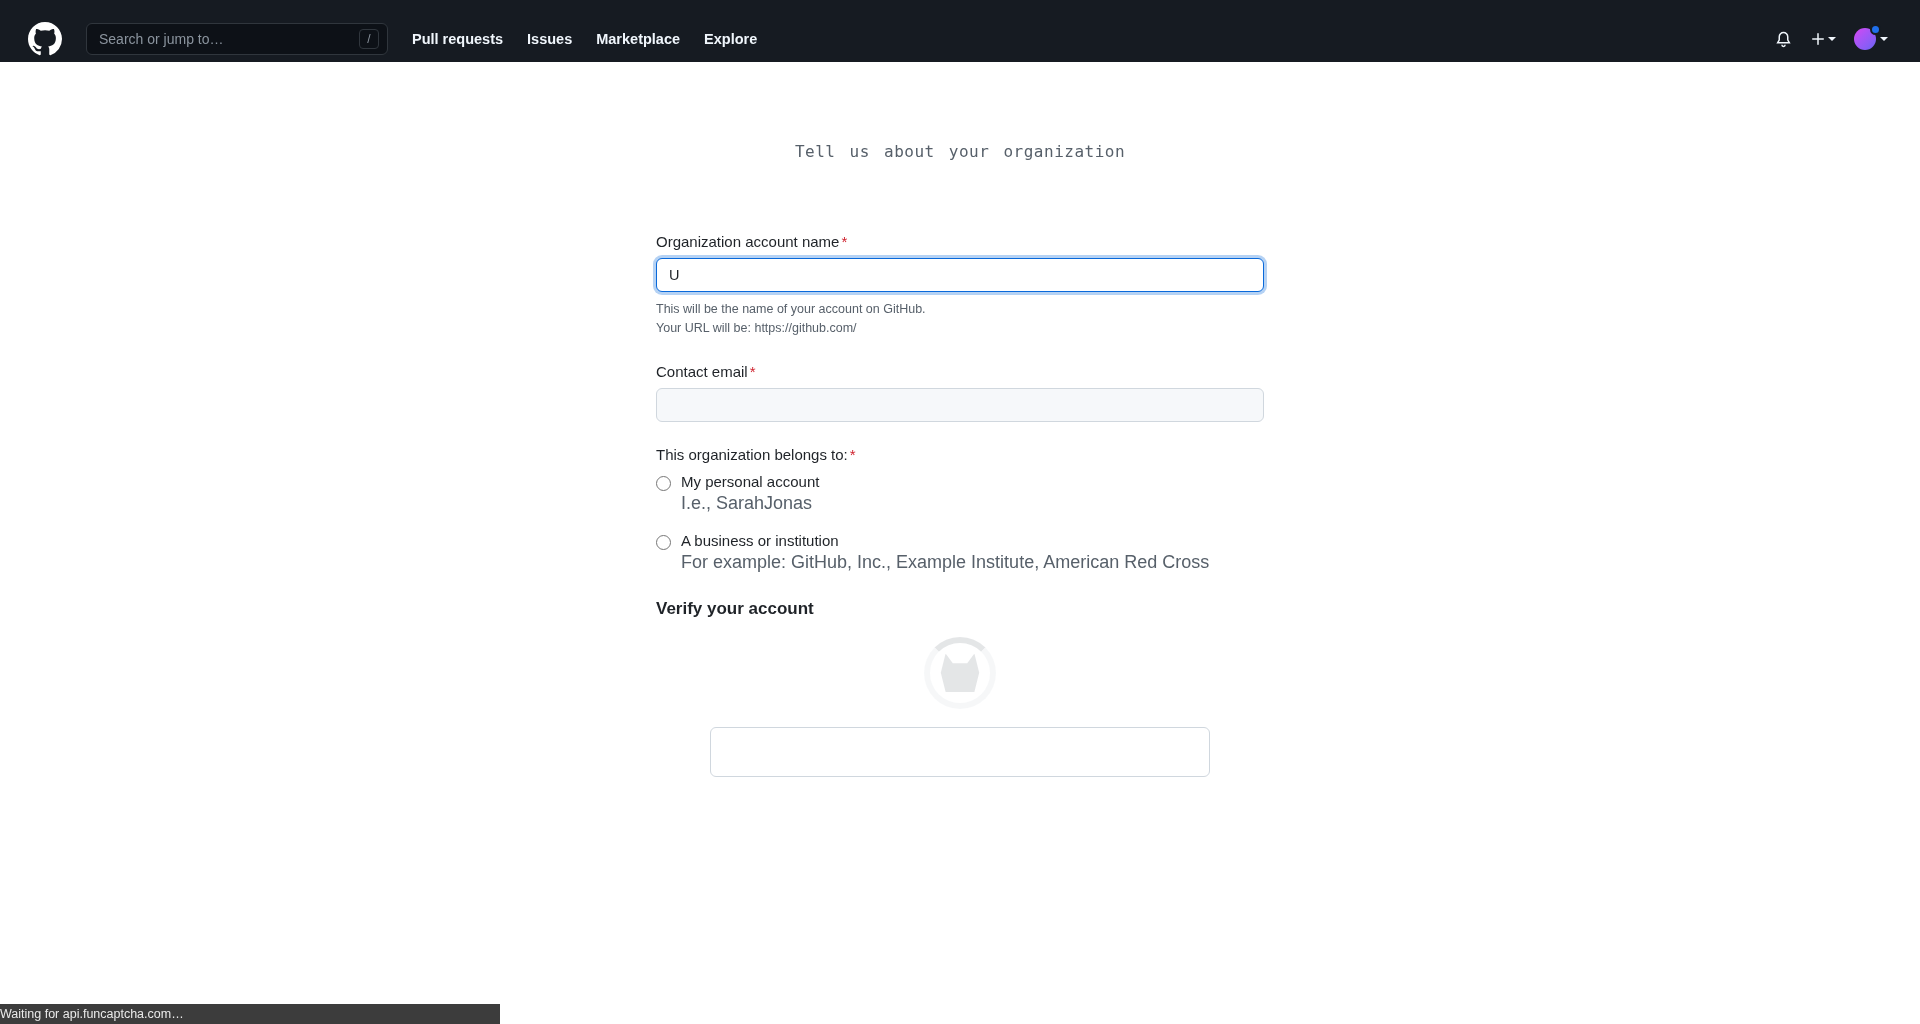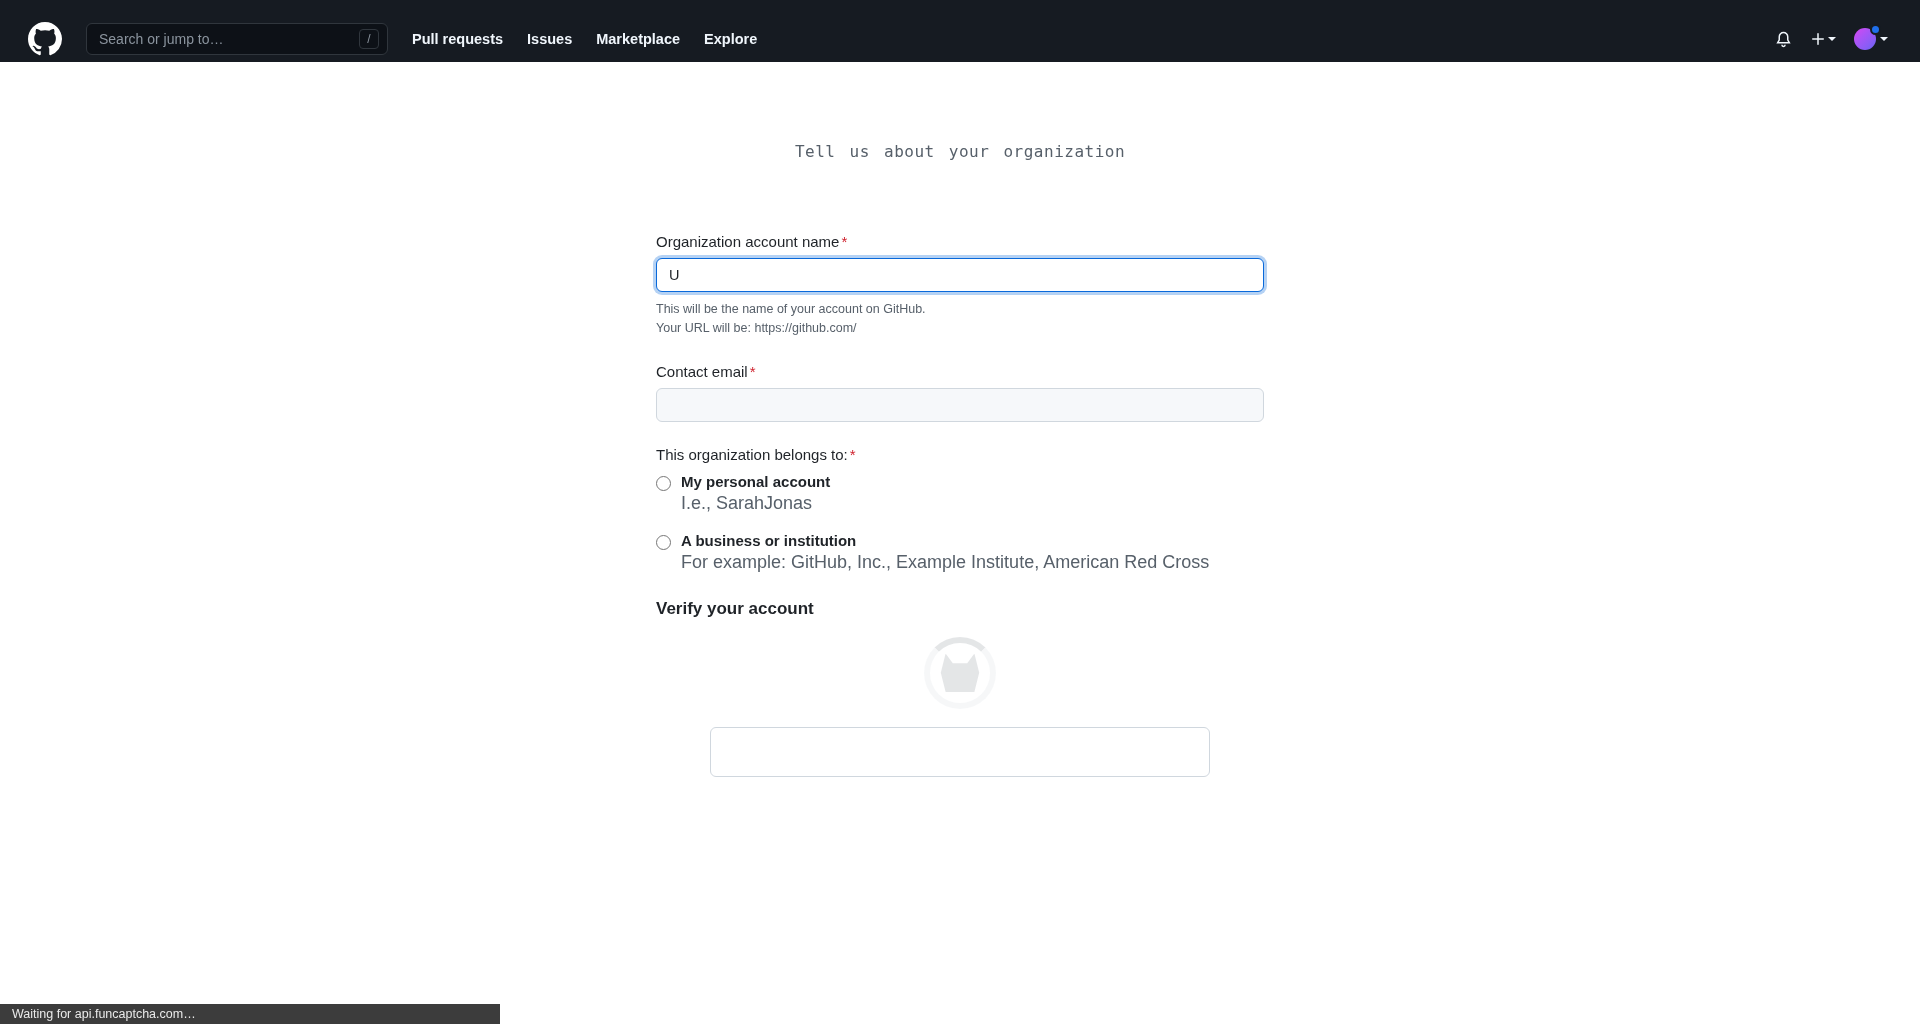"My personal account" .radio-label { font-weight: 700 -> 400 }
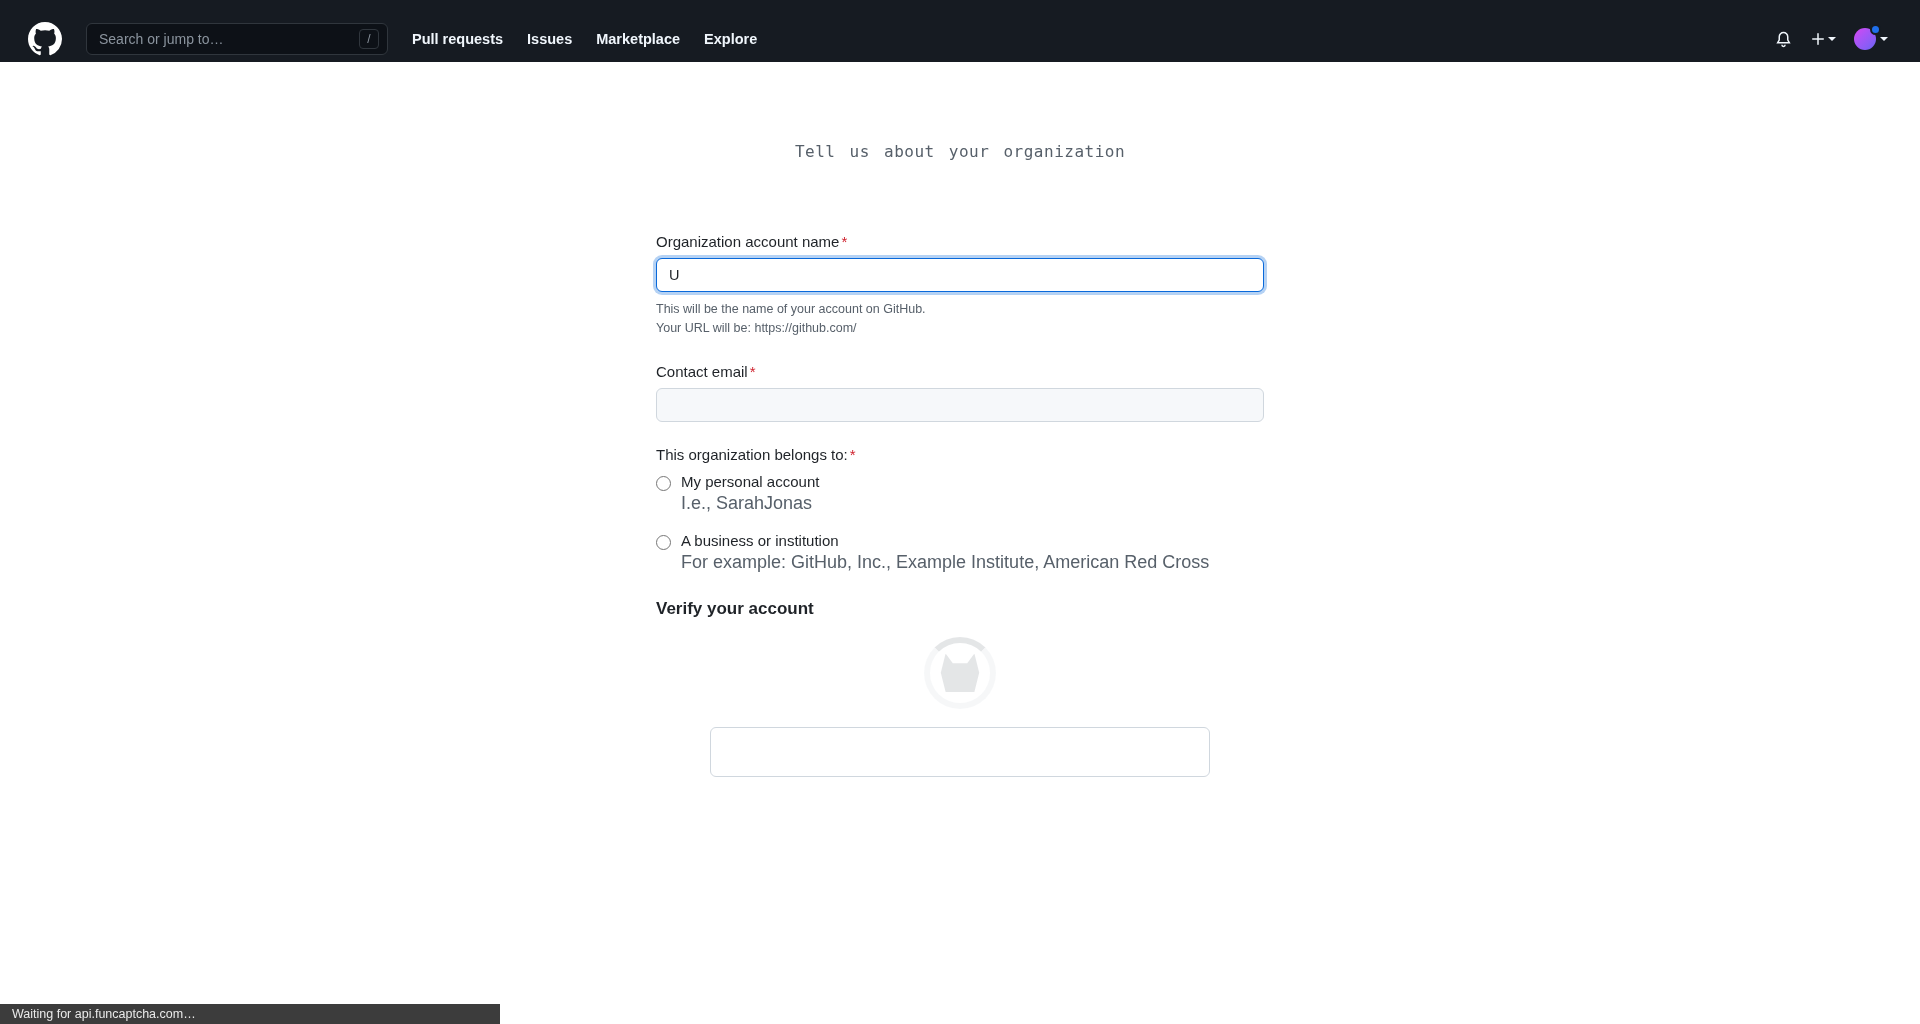"Waiting for api.funcaptcha.com…" .status-bar { padding: 3px 10px 3px 12px -> 3px 10px 3px 0 }
